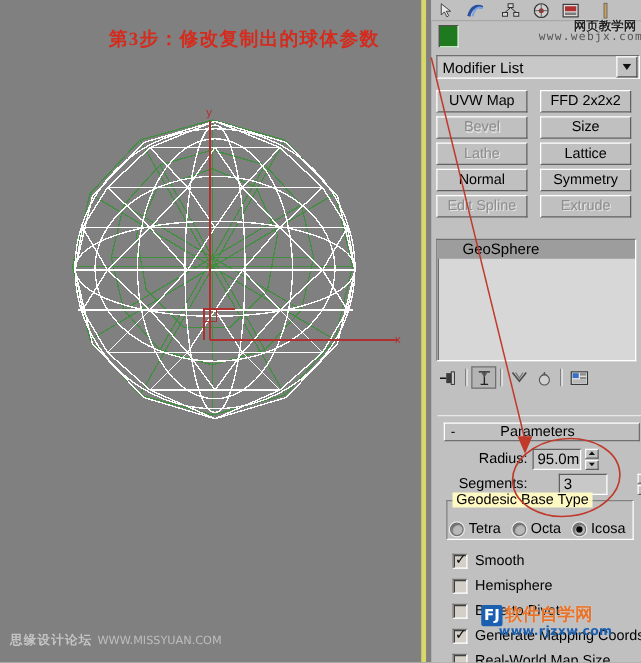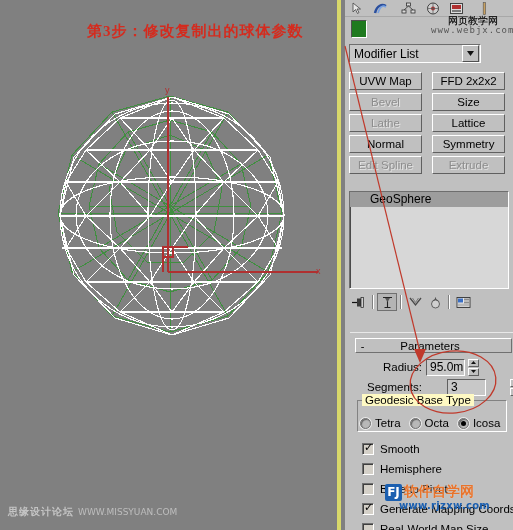"网页教学网" #wm-top { left: 448px -> 459px }
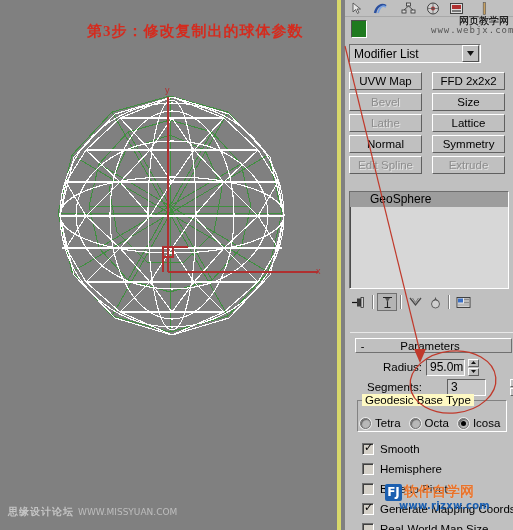"Modifier List" #modlist { width: 132px -> 163px }
